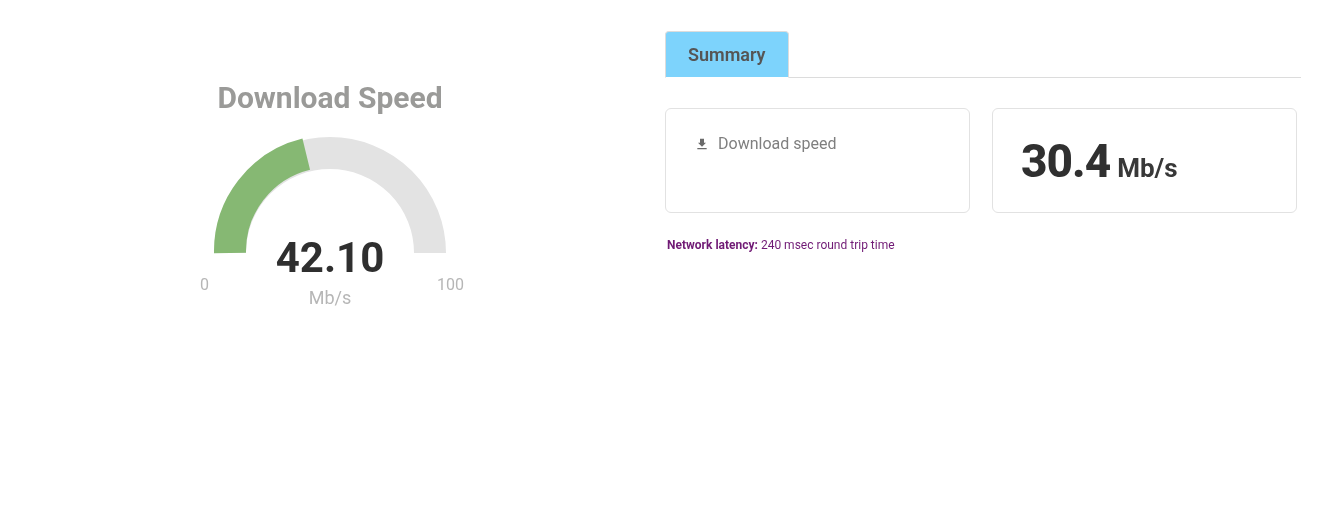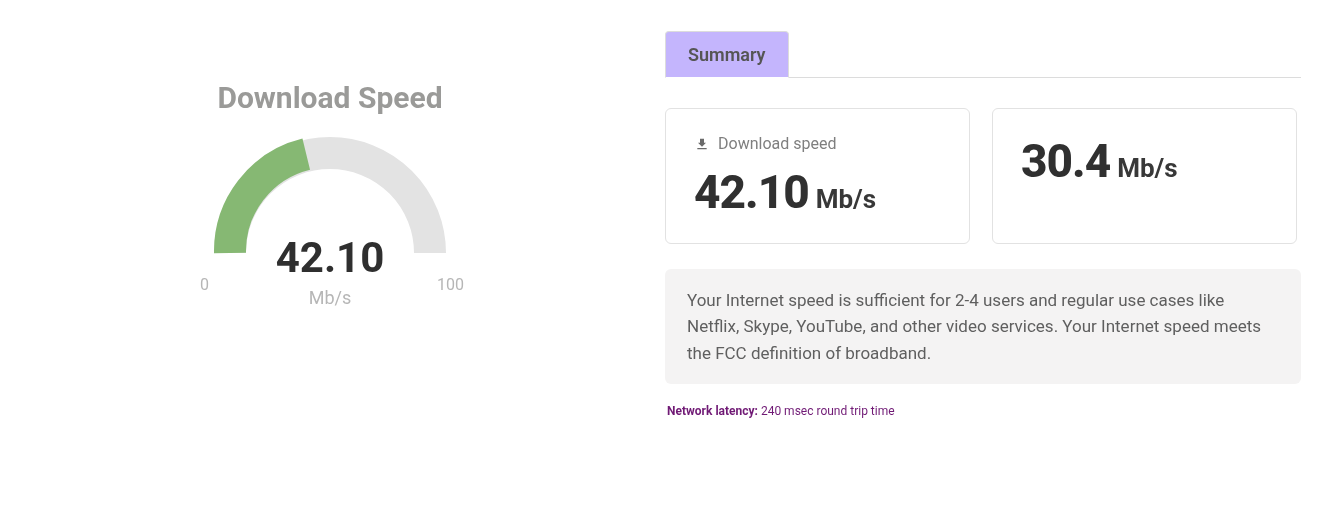"Summary" .tab { background: #c4b5fd -> #7dd3fc }
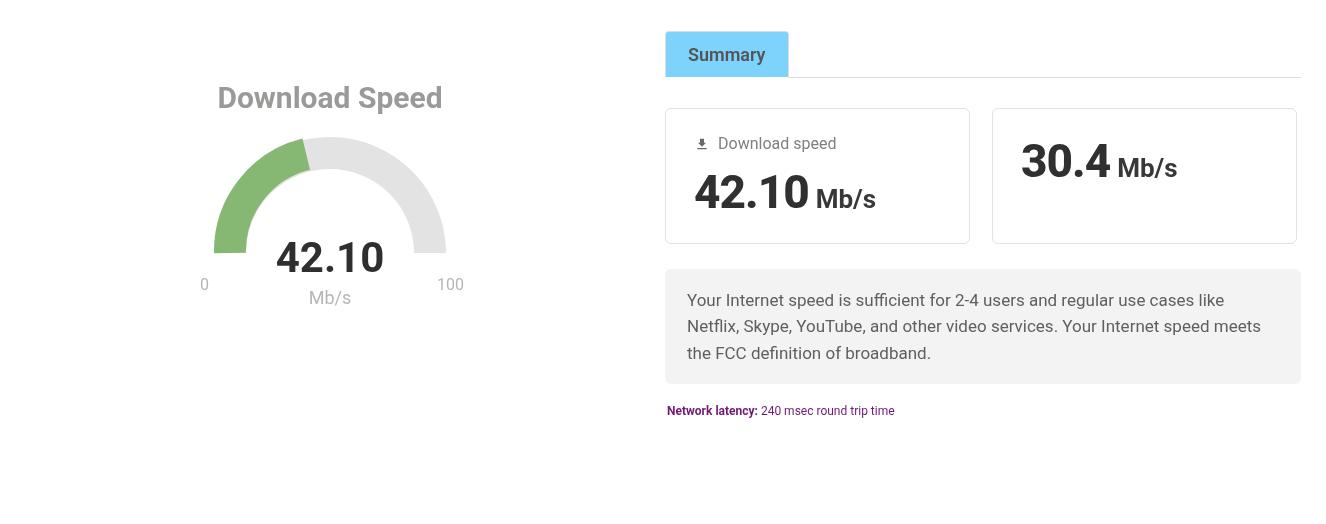"42.10 Mb/s" div { html: <div> <span>42.10</span> <span>Mb/s</span> </div> -> none }
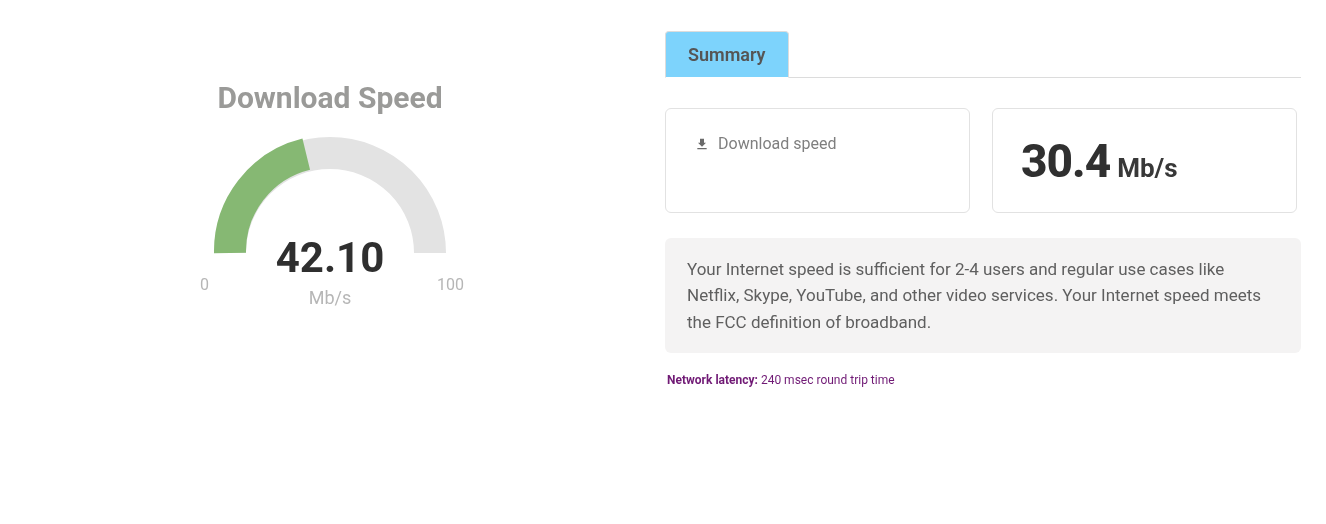"Your Internet speed is sufficient" div.description { html: <div>Your Internet speed is sufficient for 2-4 users and regular use cases like Netflix, Skype, YouTube, and other video services. Your Internet speed meets the FCC definition of broadband.</div> -> none }
